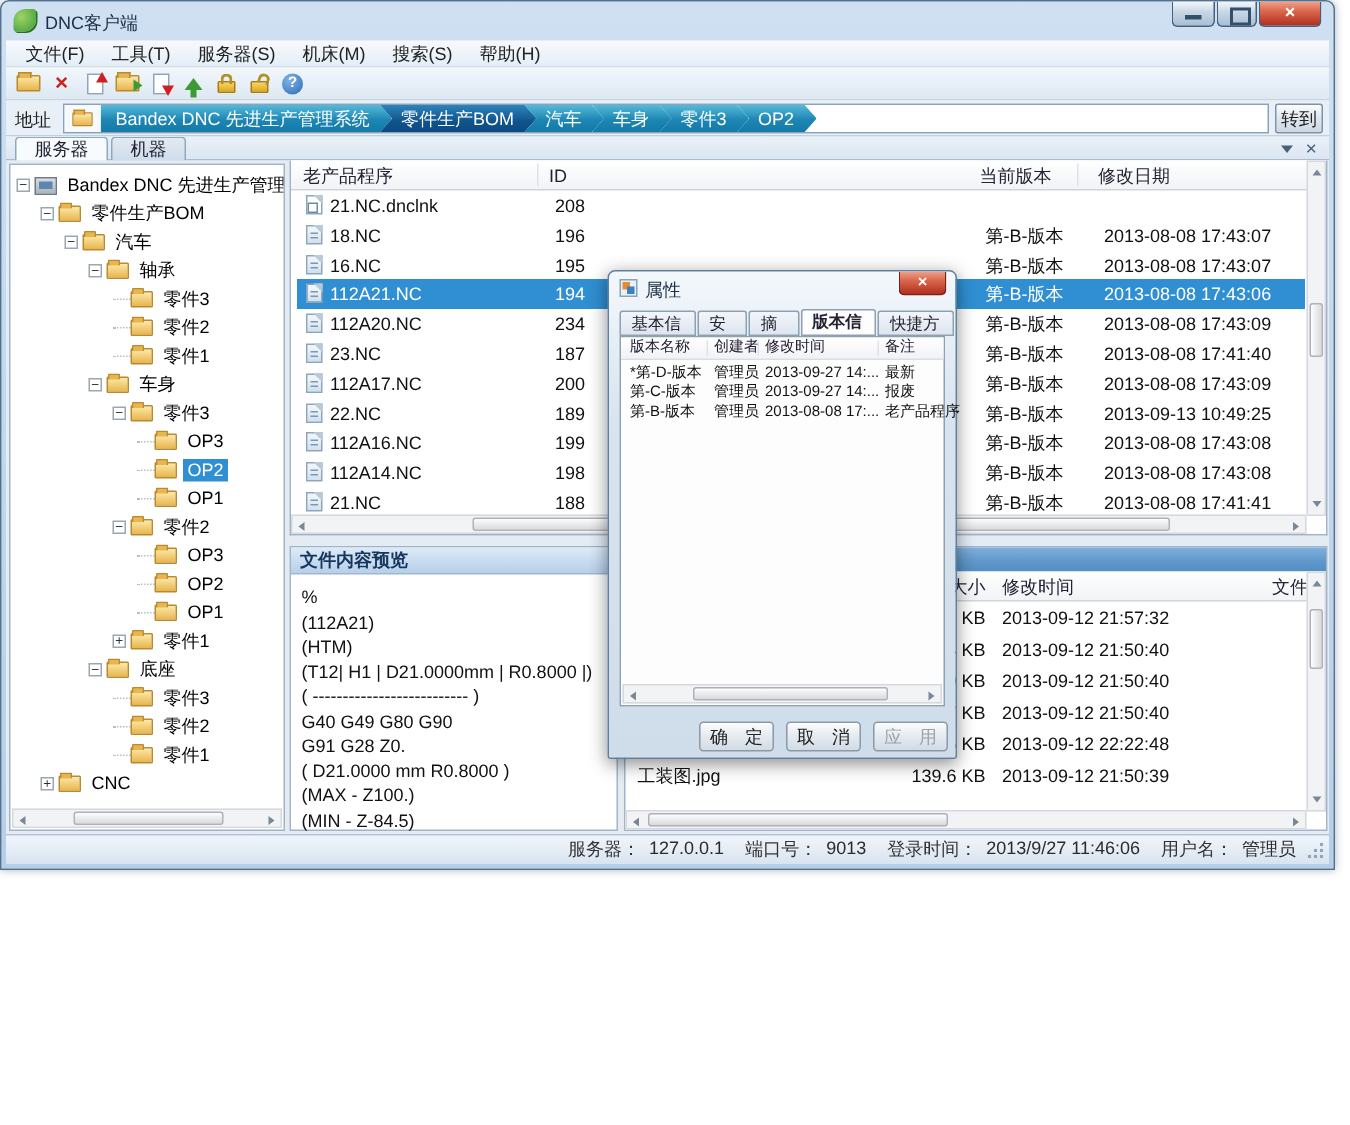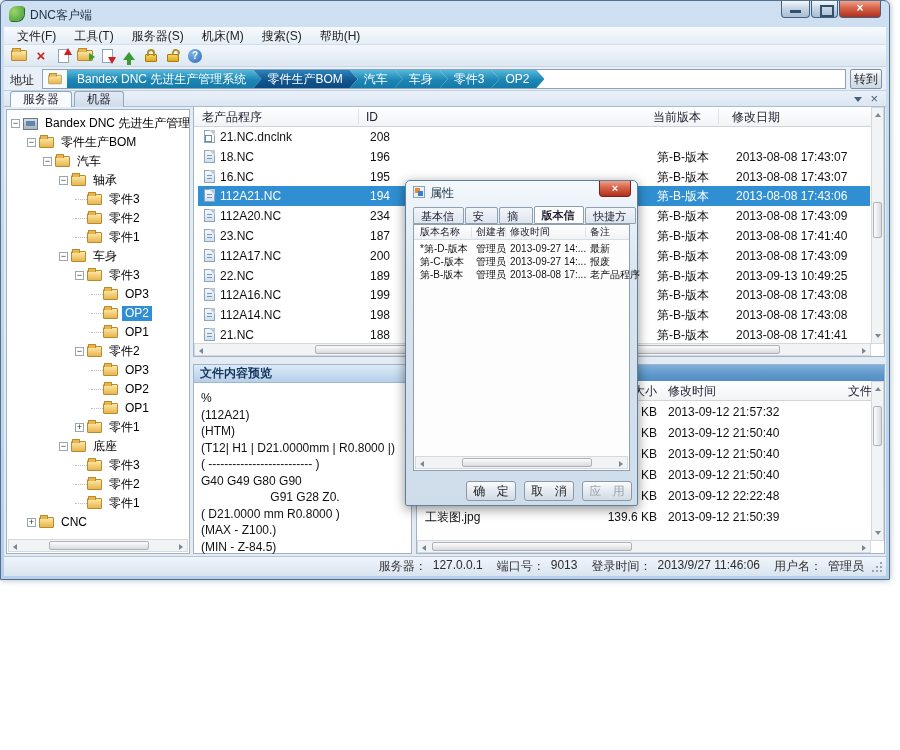"G91 G28 Z0." div.pv-line { text-align: center -> none }
